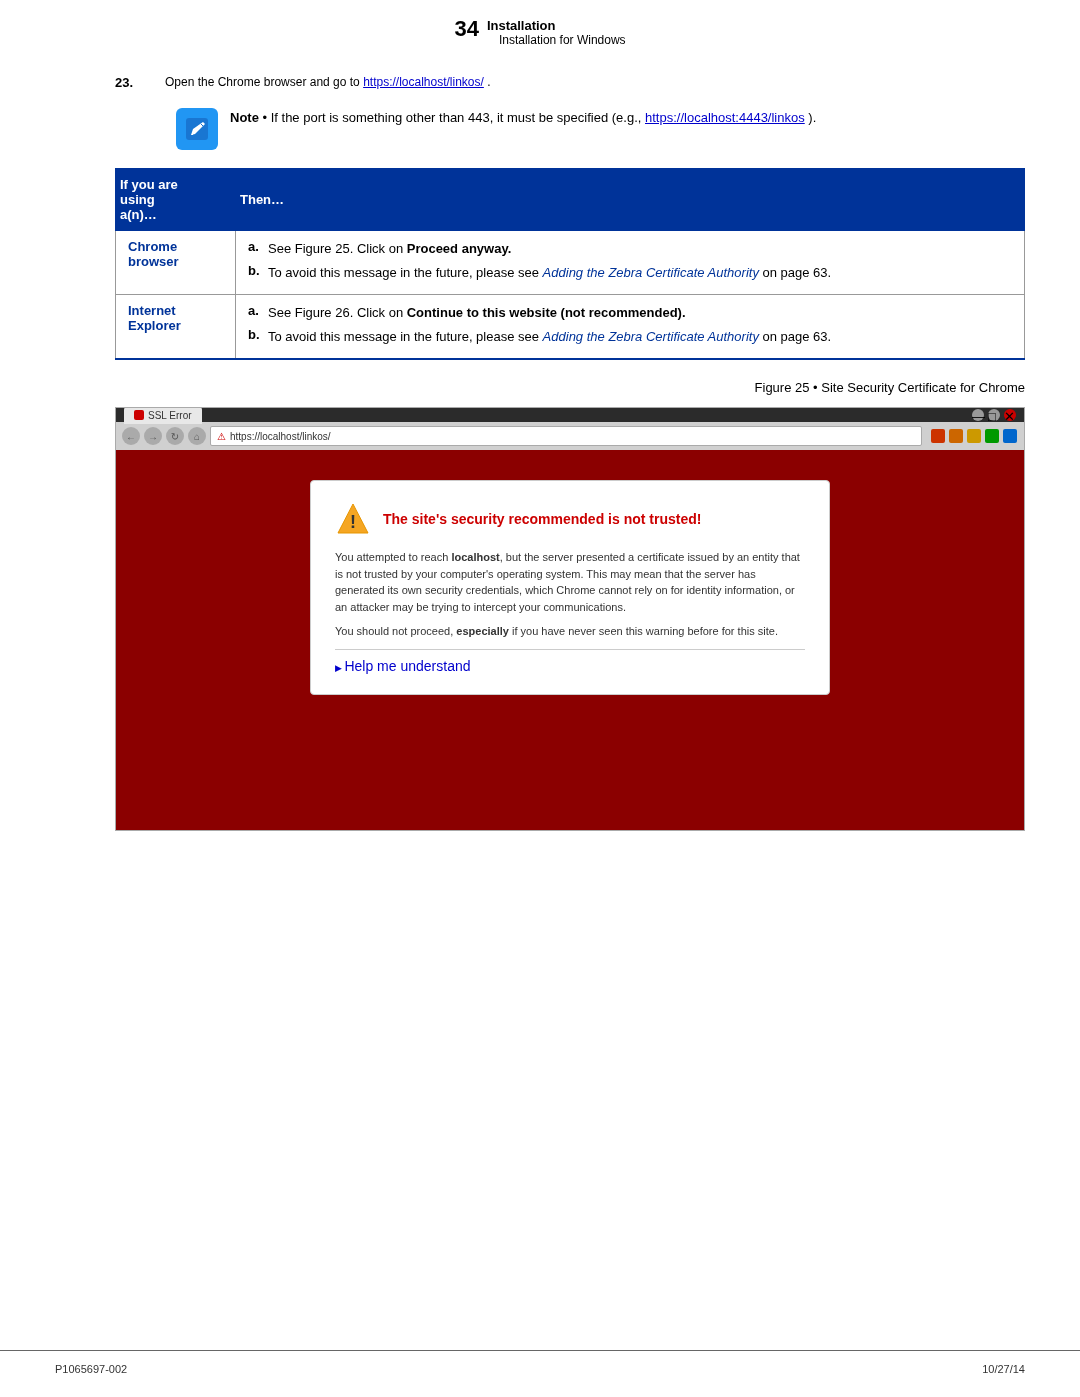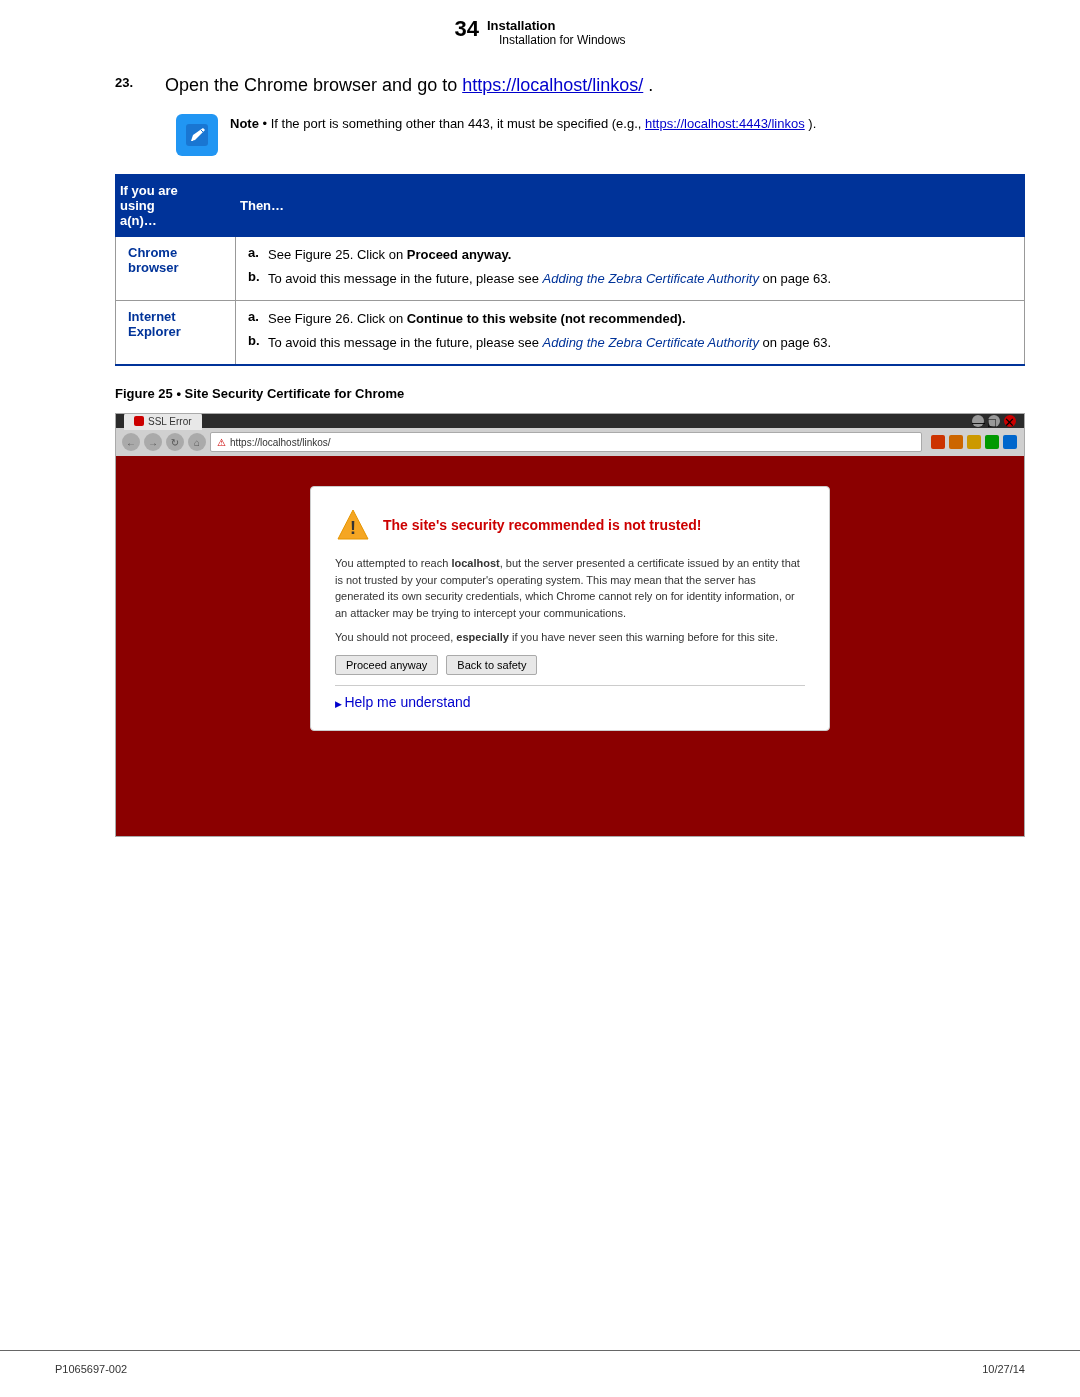"Open the Chrome browser and" .step-text { font-size: 18px -> 12px }
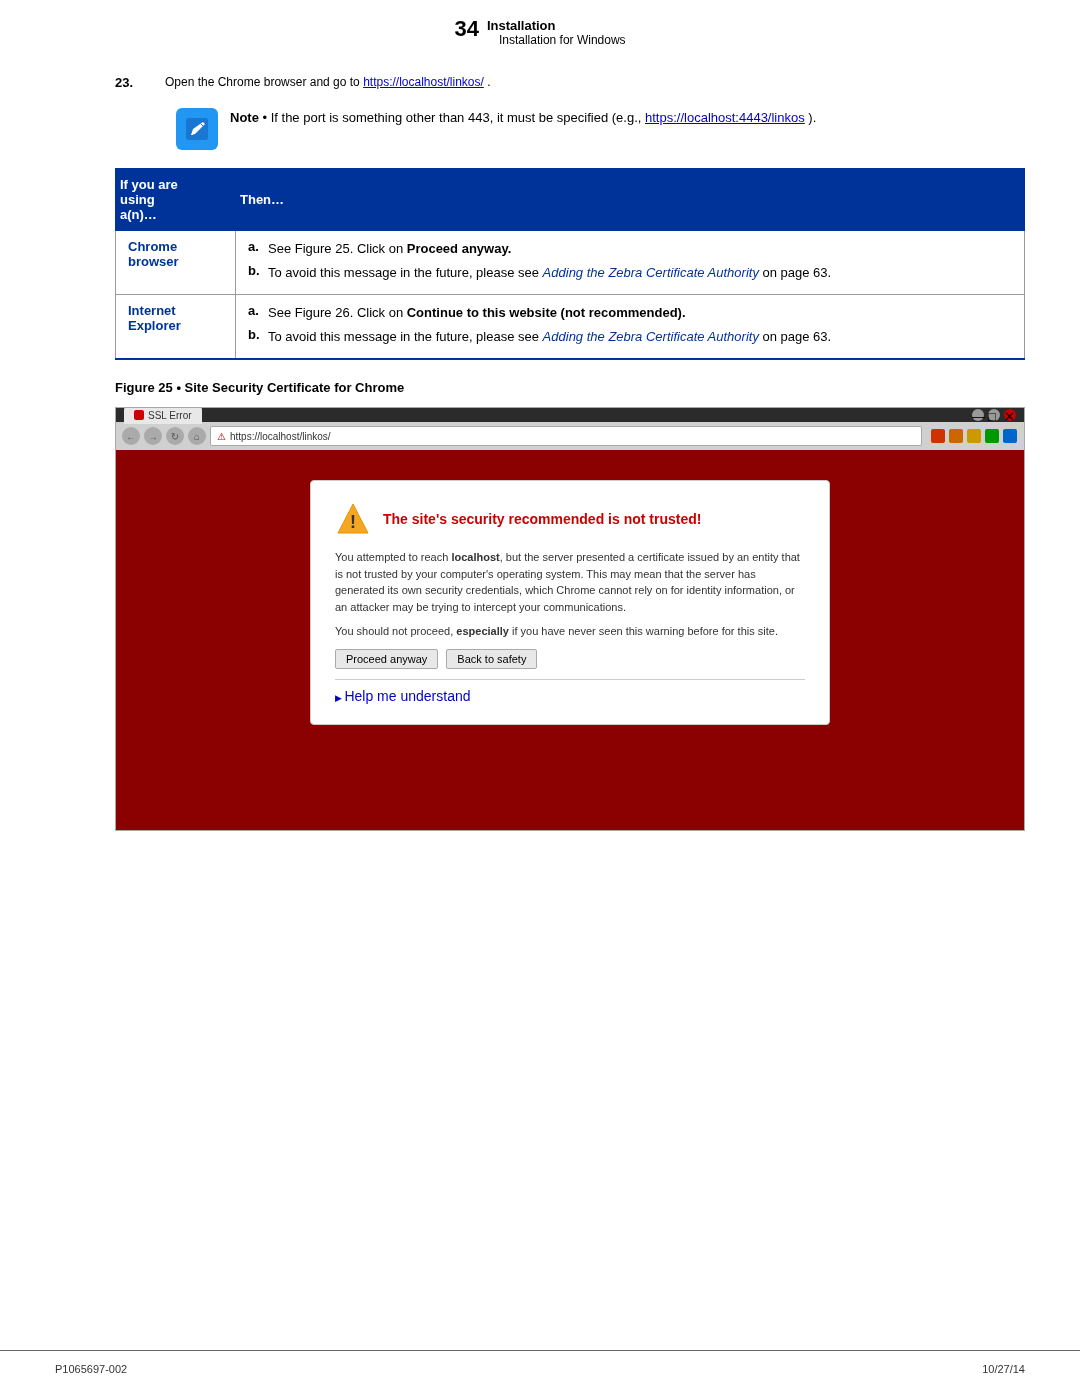"Figure 25 • Site Security" .figure-caption { font-weight: bold -> normal; text-align: left -> right }
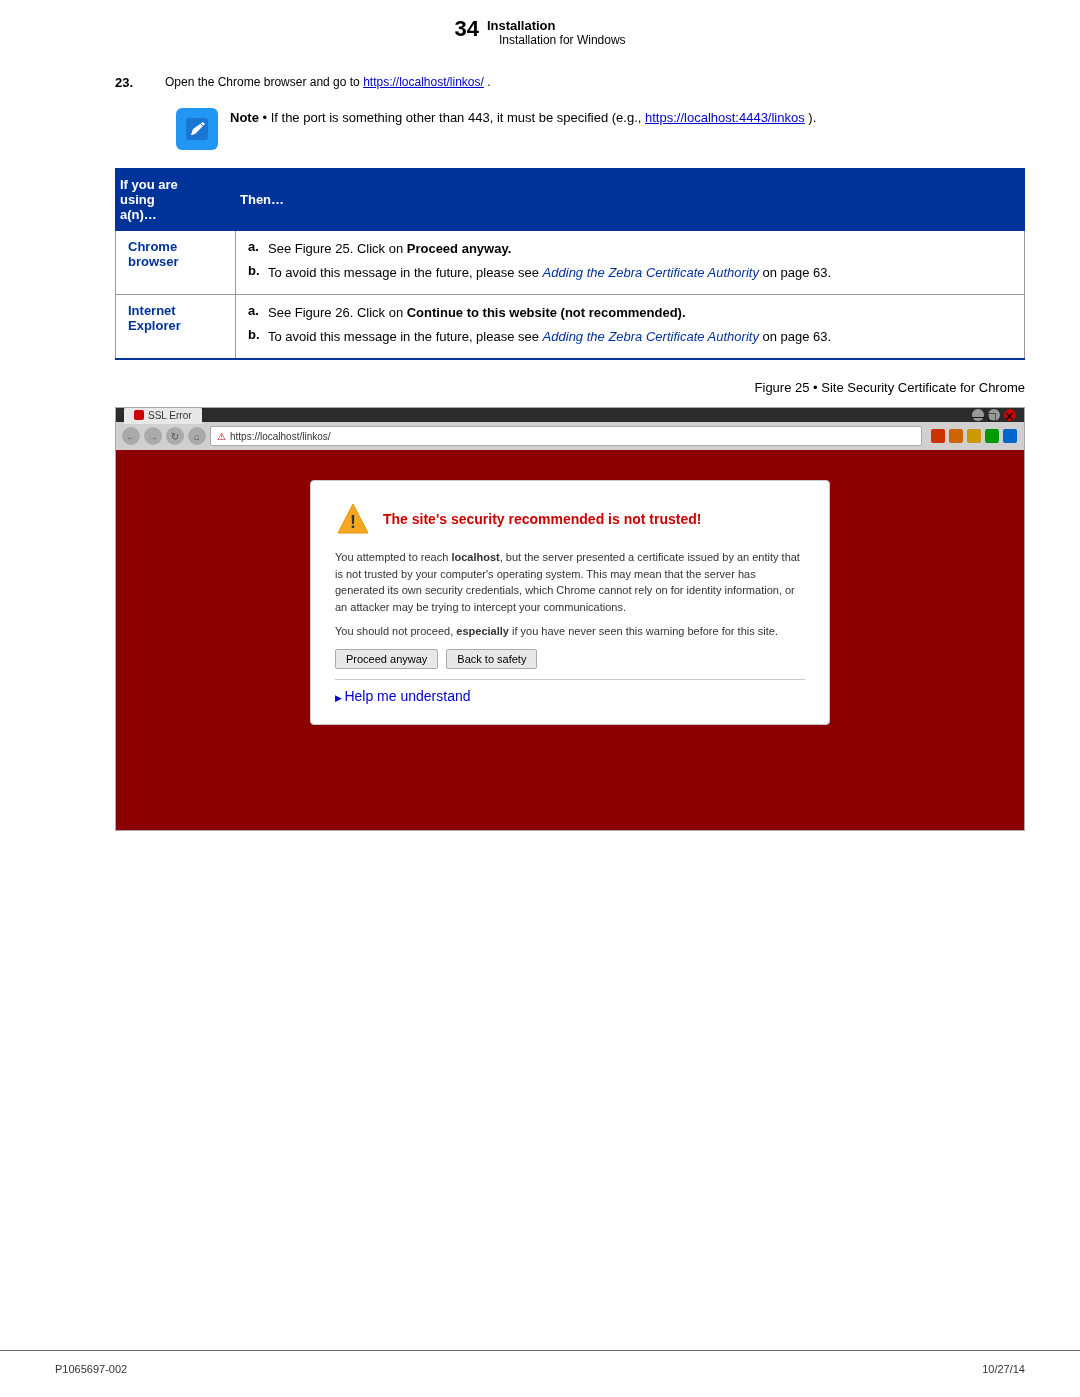"Proceed anyway" div.ssl-buttons { html: <div> <button>Proceed anyway</button> <button>Back to safety</button> </div> -> none }
